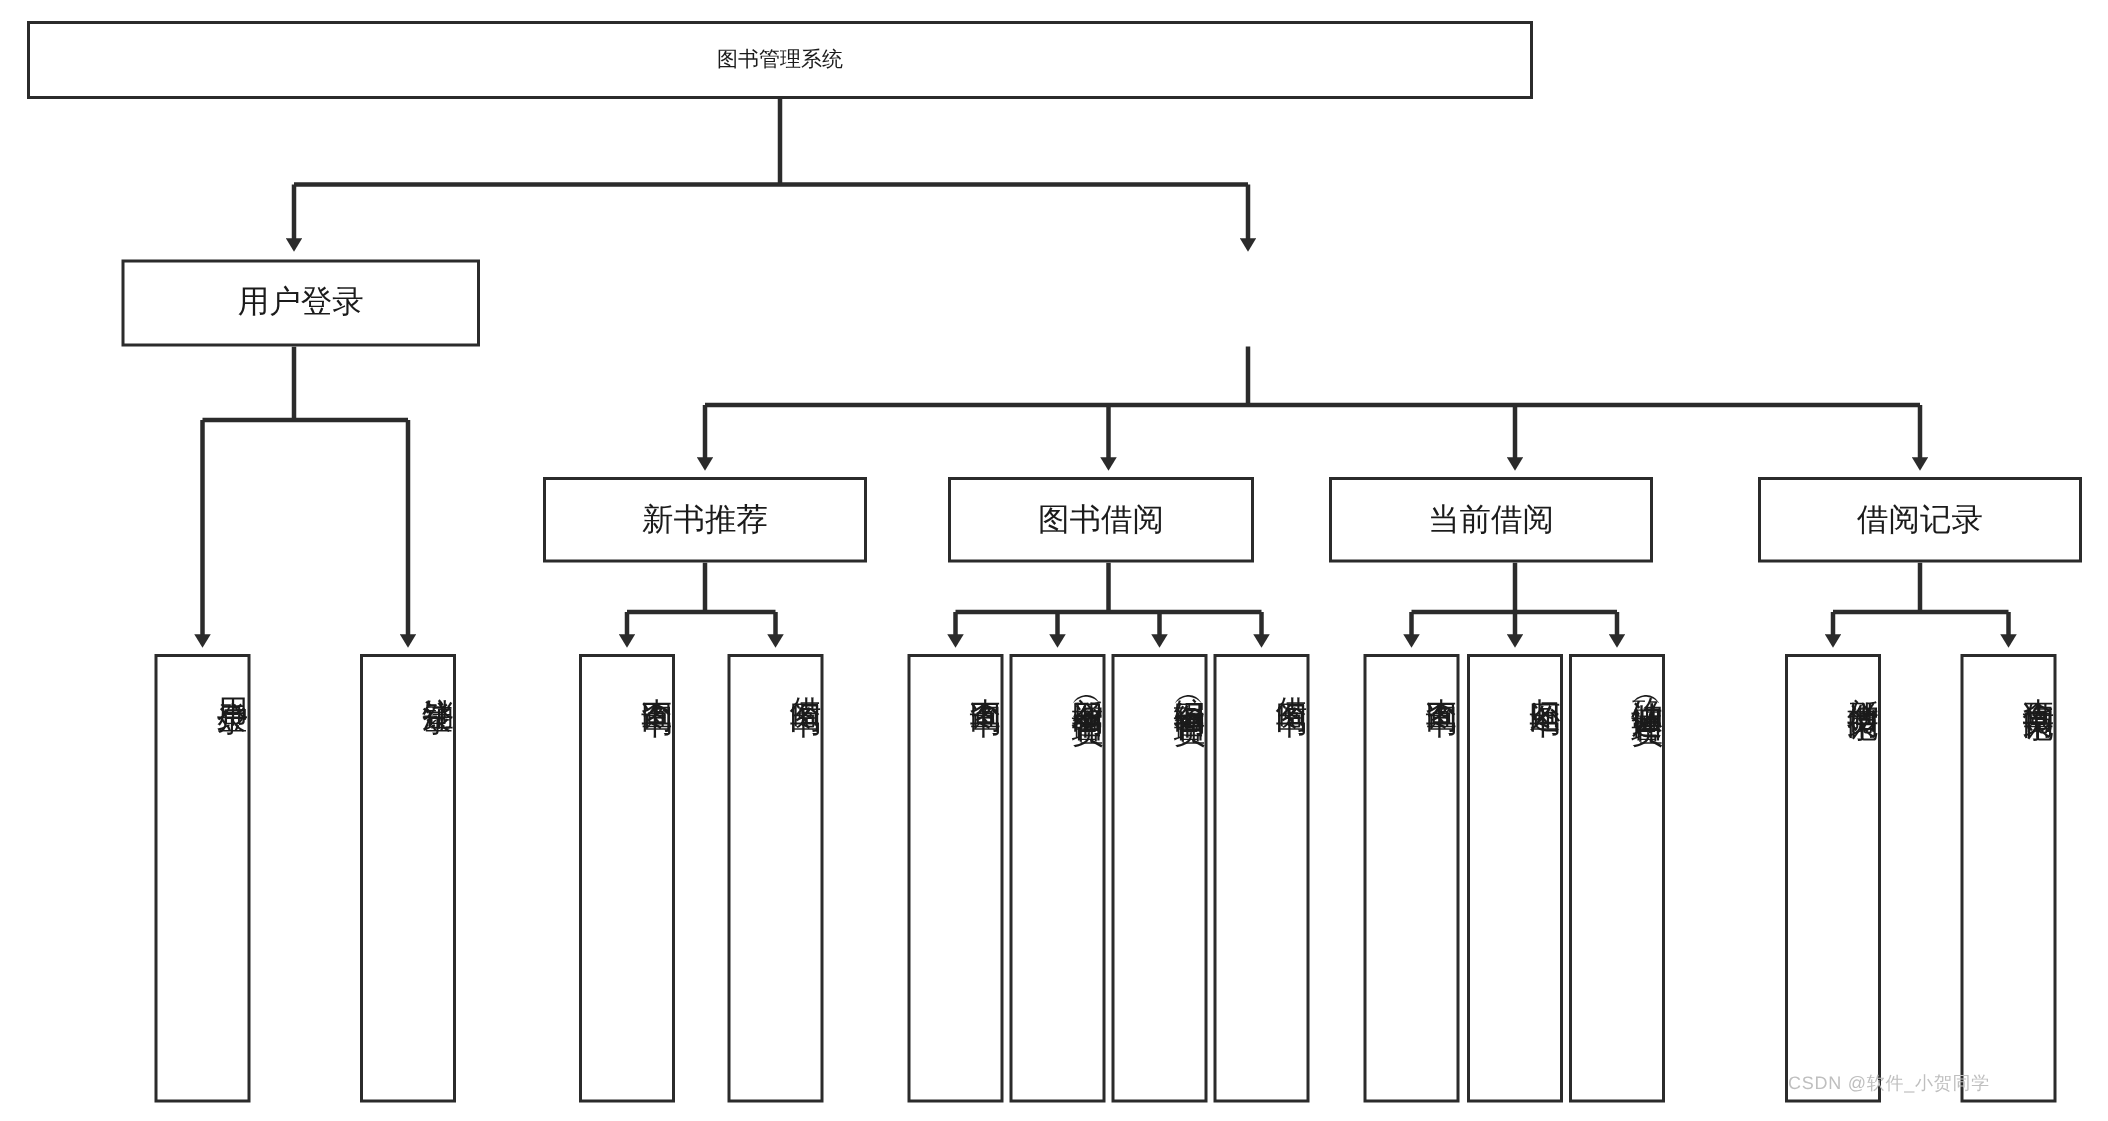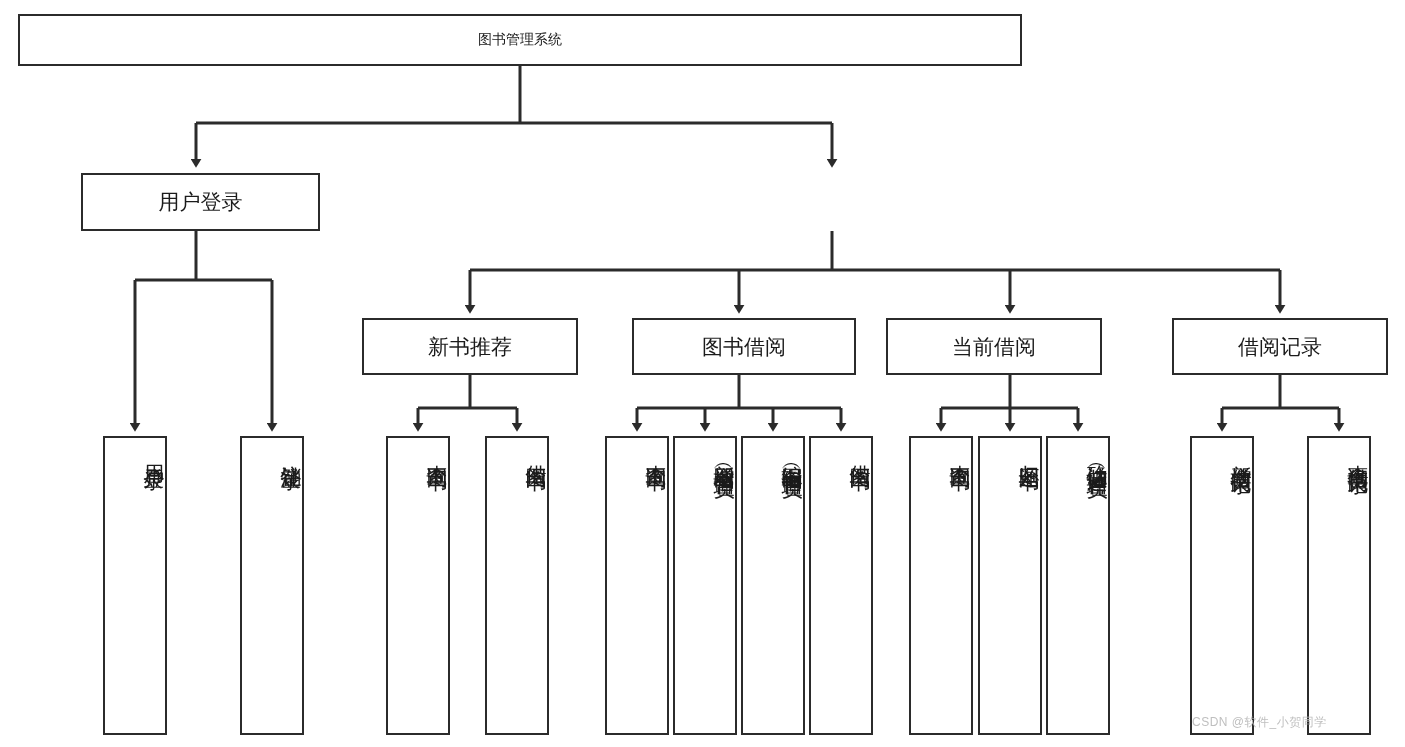"图书借阅" div.node-box { width: 224px -> 204px }
